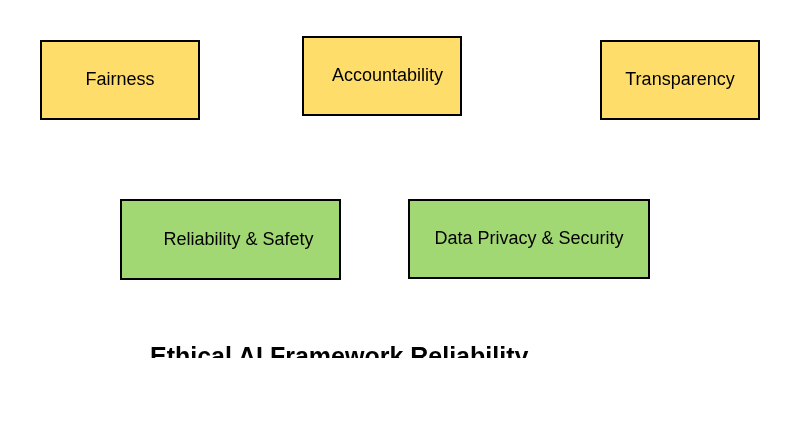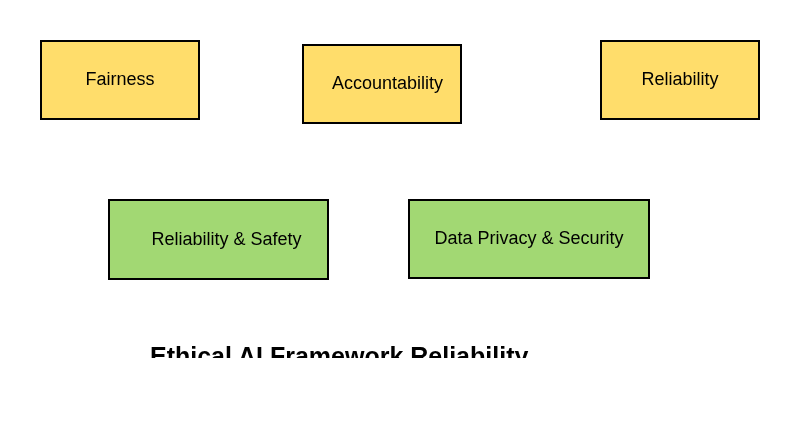"Accountability" div.node { top: 44px -> 36px }
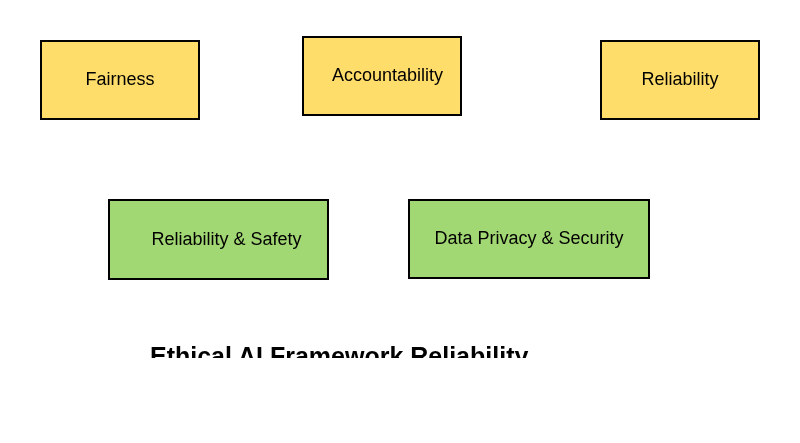"Reliability" span { text: Reliability -> Transparency }
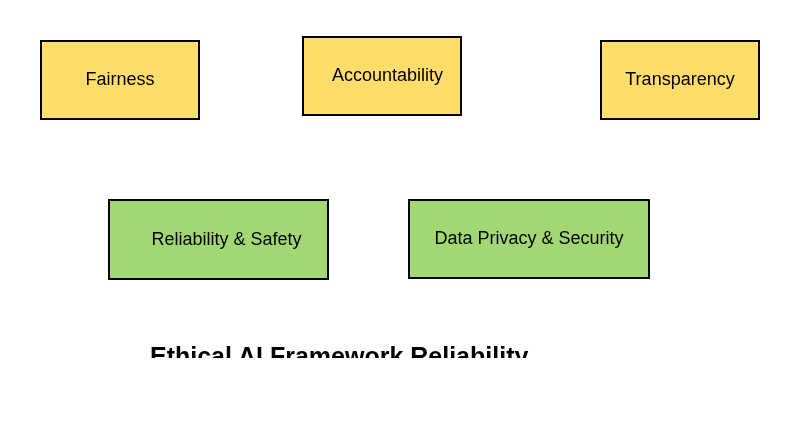"Reliability & Safety" div.node { left: 108px -> 120px }
